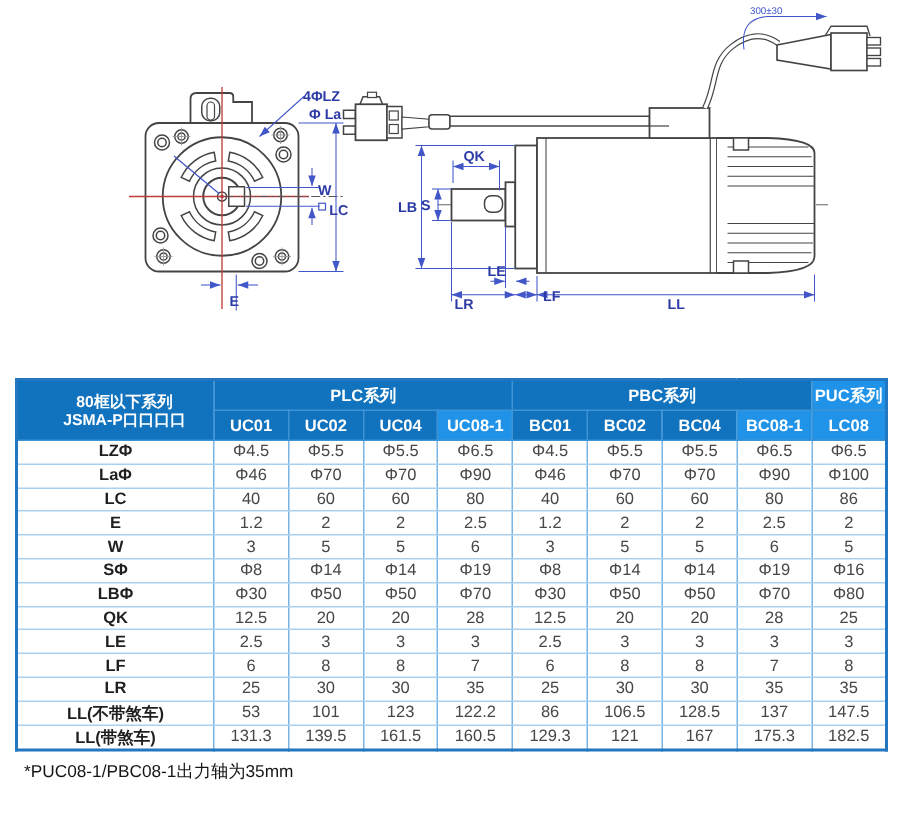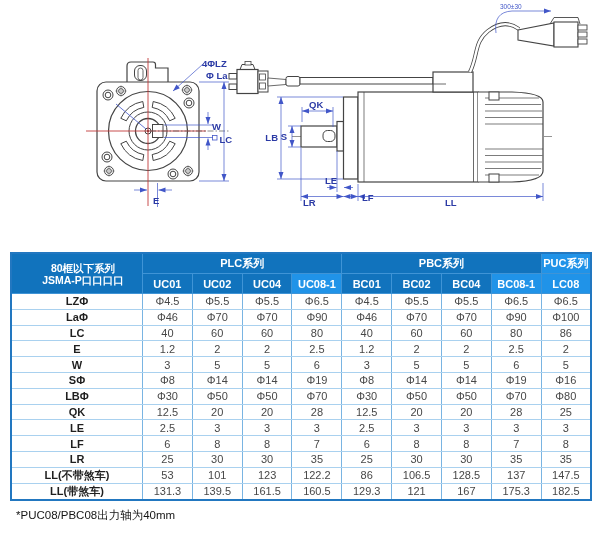"*PUC08-1/PBC08-1出力轴为35mm" div { html: none -> <div>*PUC08-1/PBC08-1出力轴为35mm</div> }
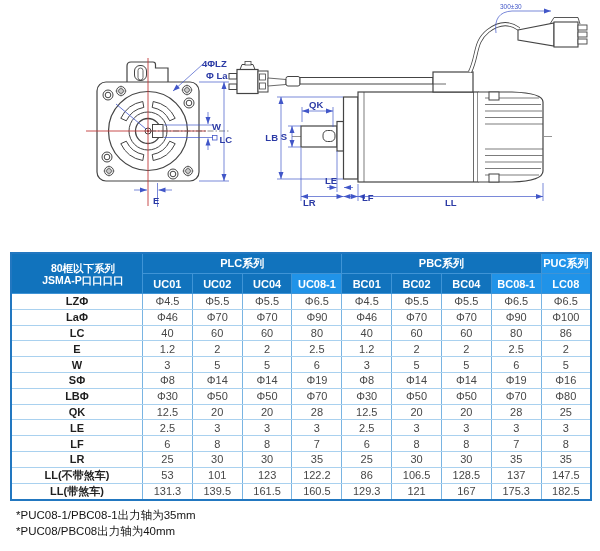"*PUC08/PBC08出力轴为40mm" div { html: <div>*PUC08/PBC08出力轴为40mm</div> -> none }
